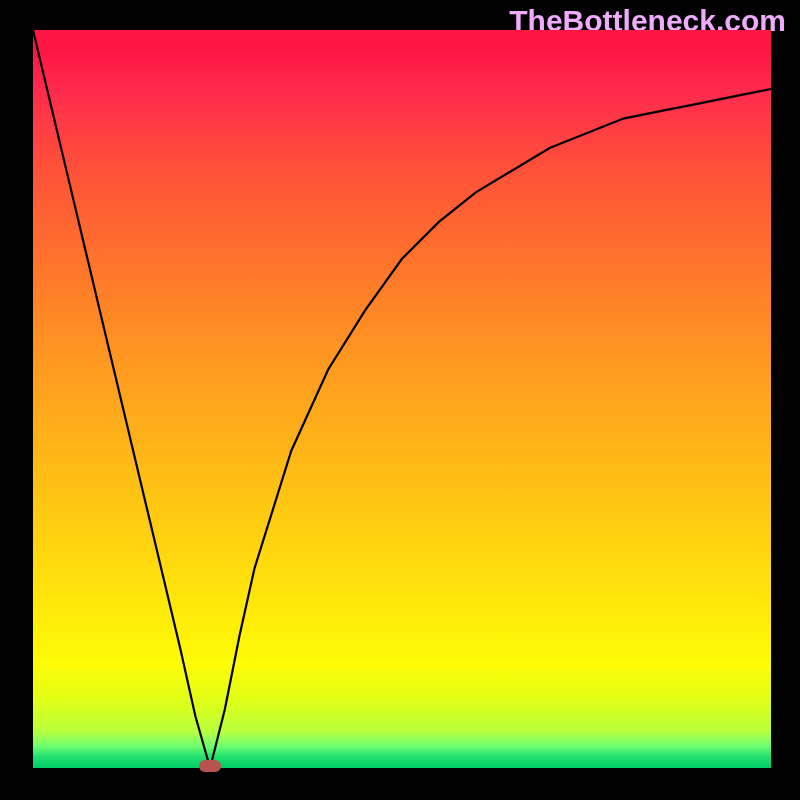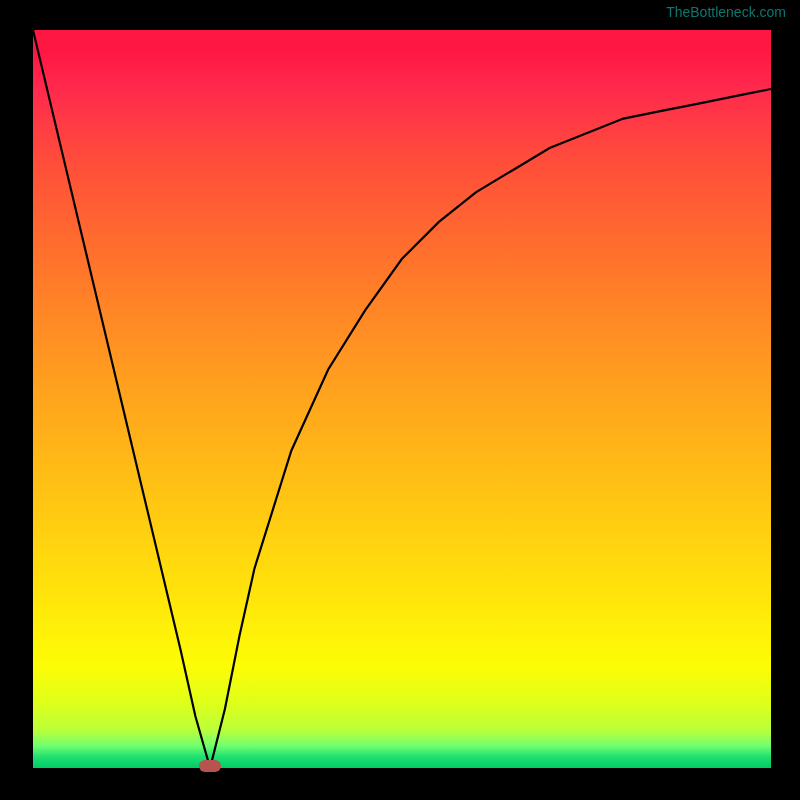"TheBottleneck.com" .attribution { color: #0f766e -> #f0abfc; font-size: 14px -> 30px; font-weight: normal -> bold }
